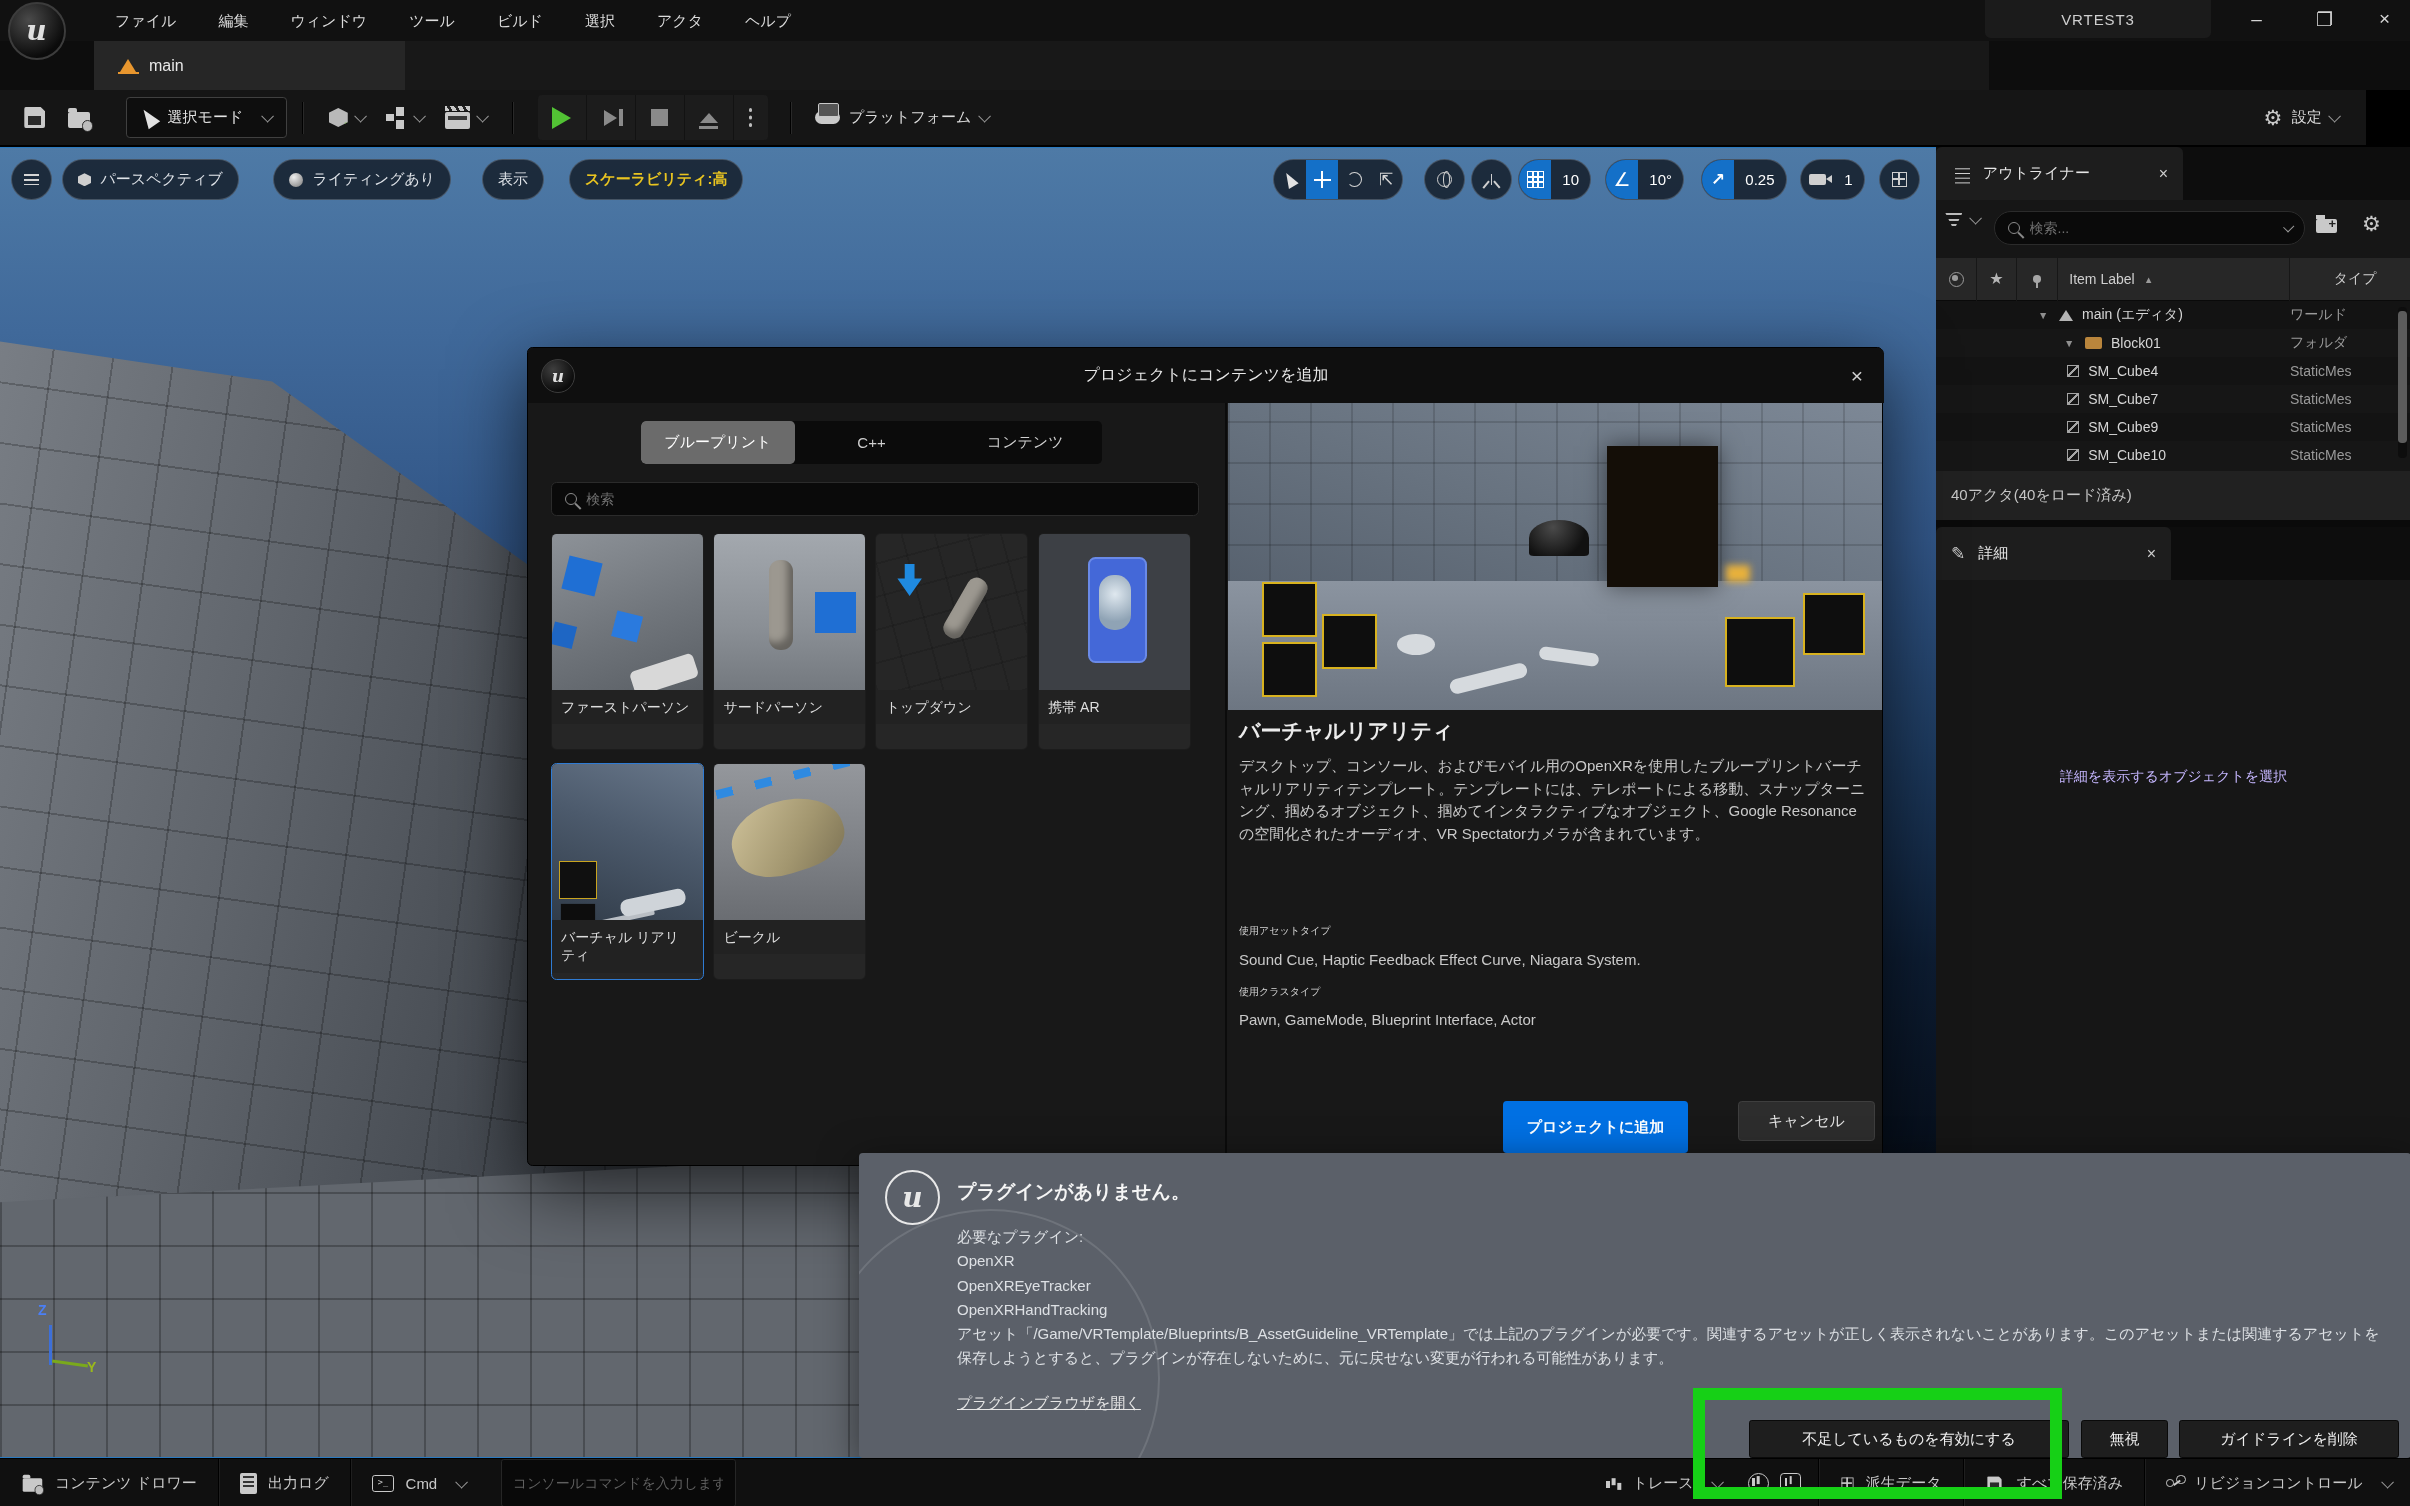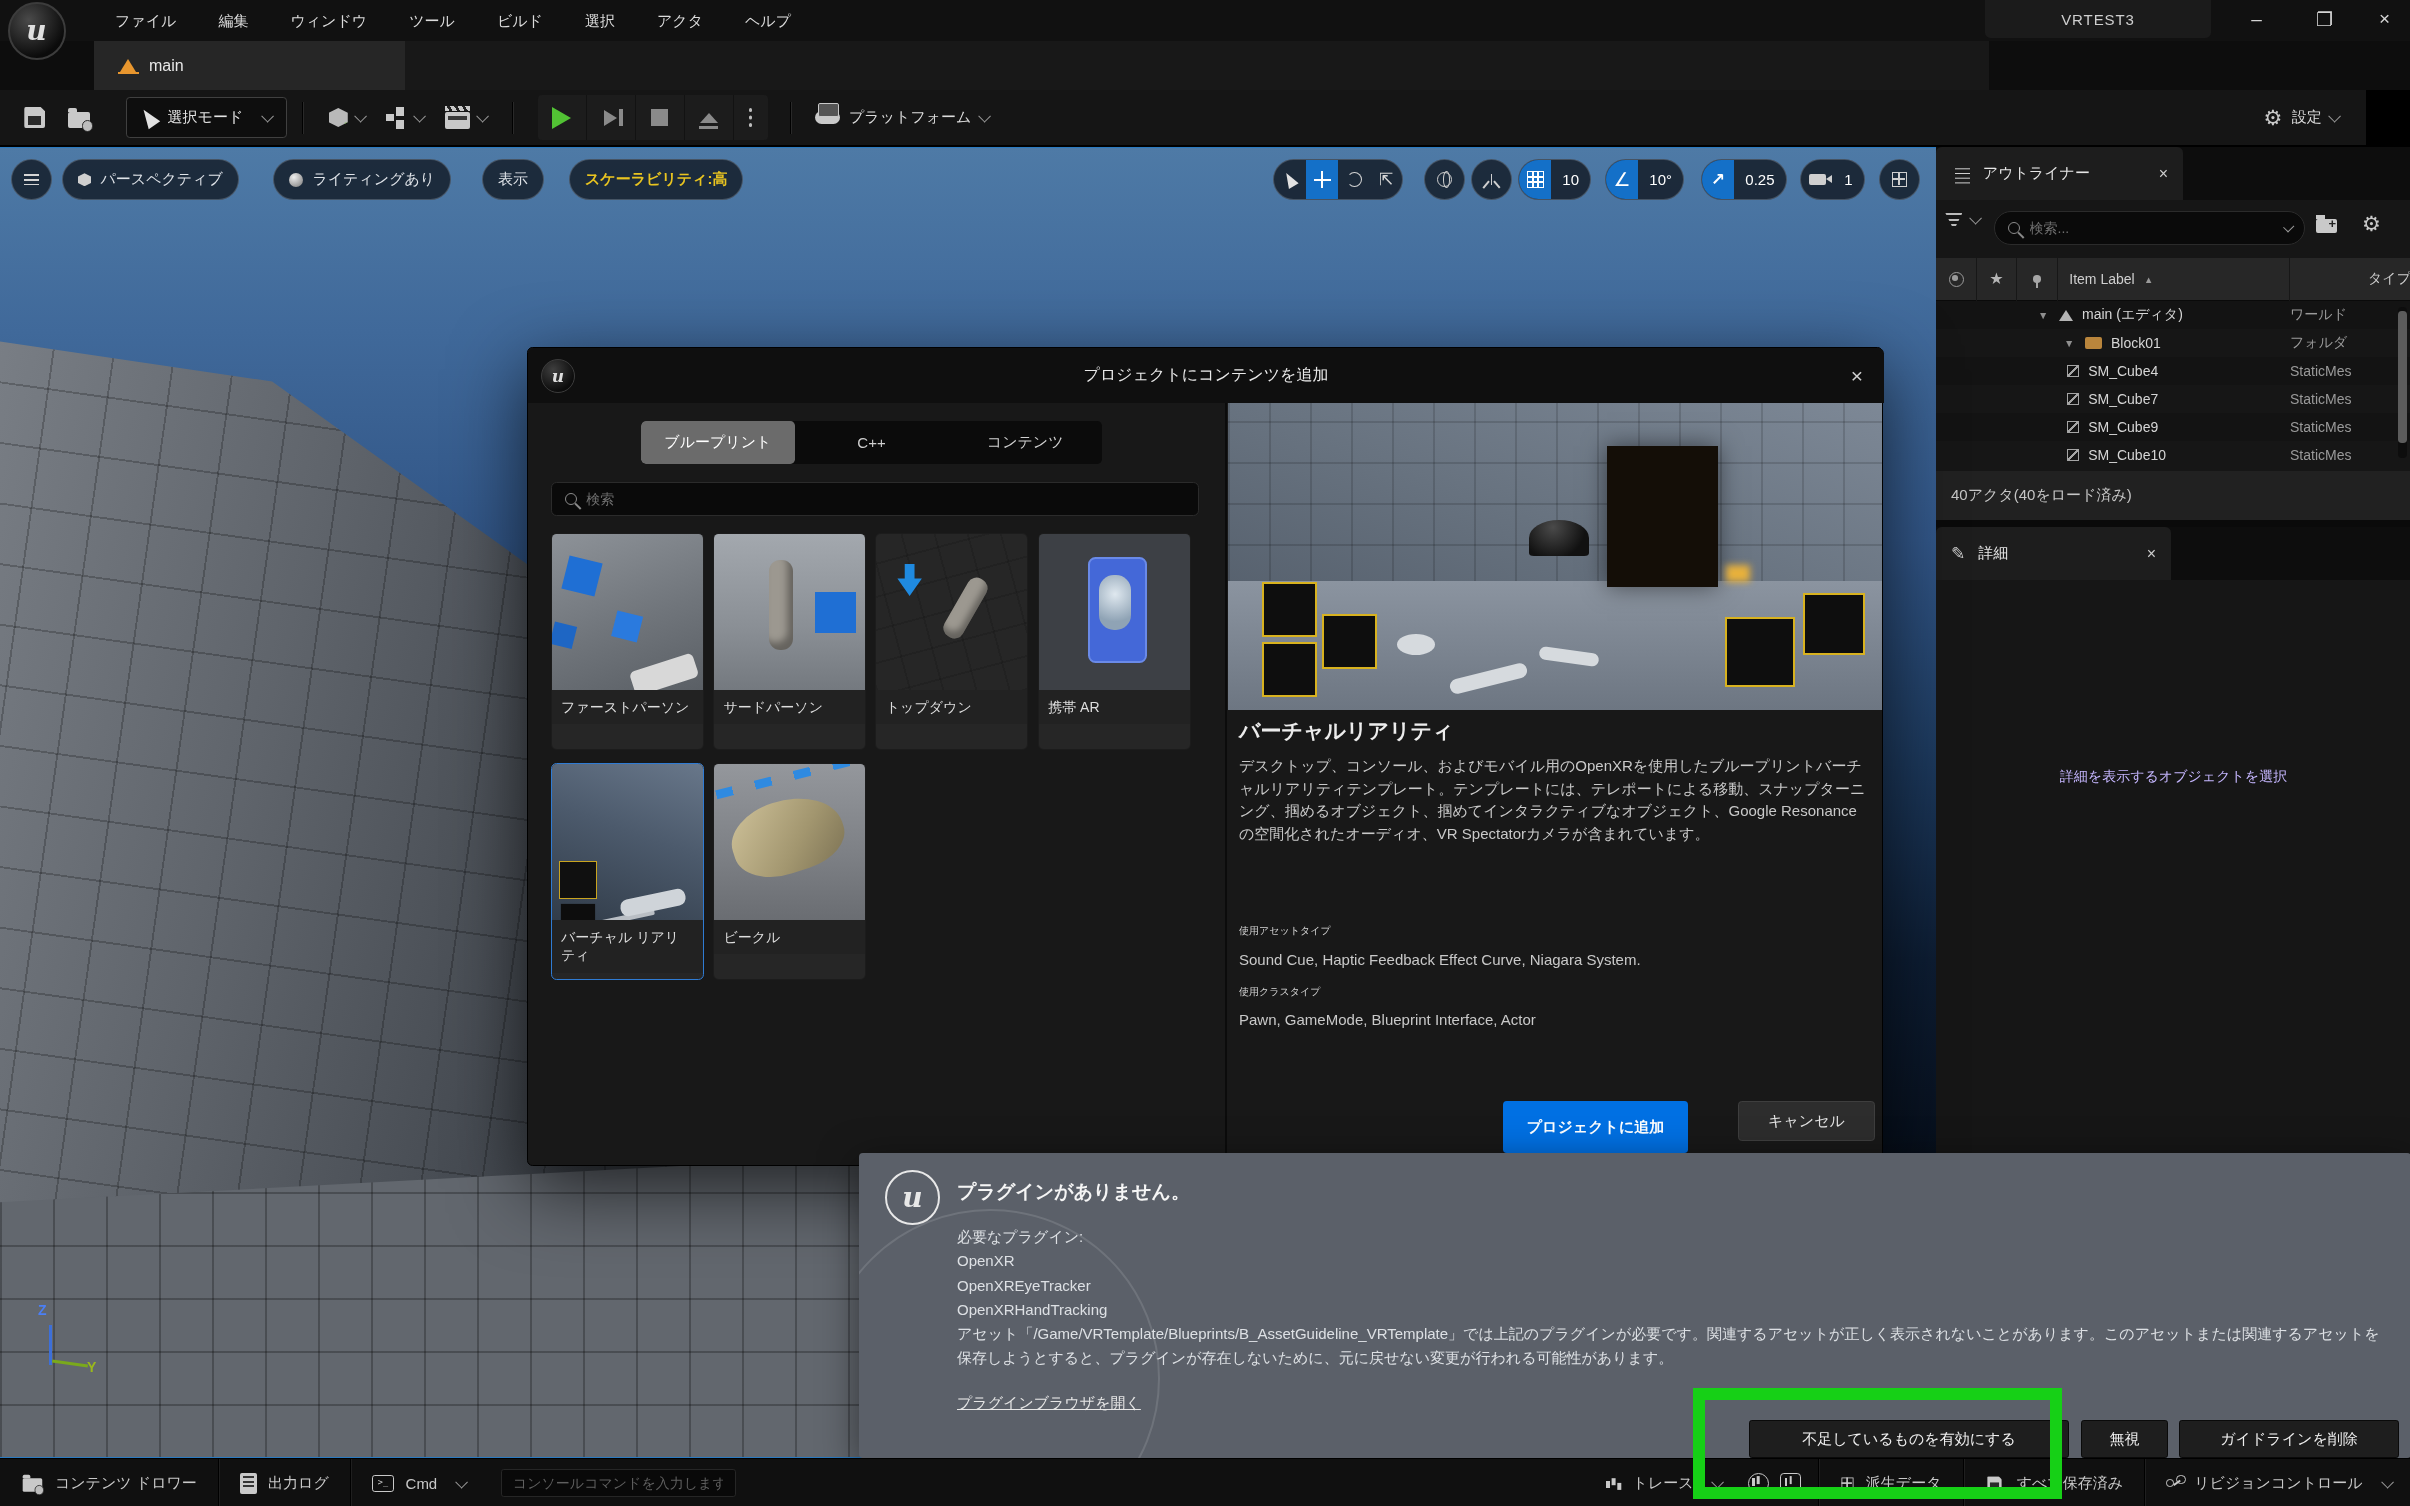"タイプ" div.hcell { justify-content: flex-end -> center }
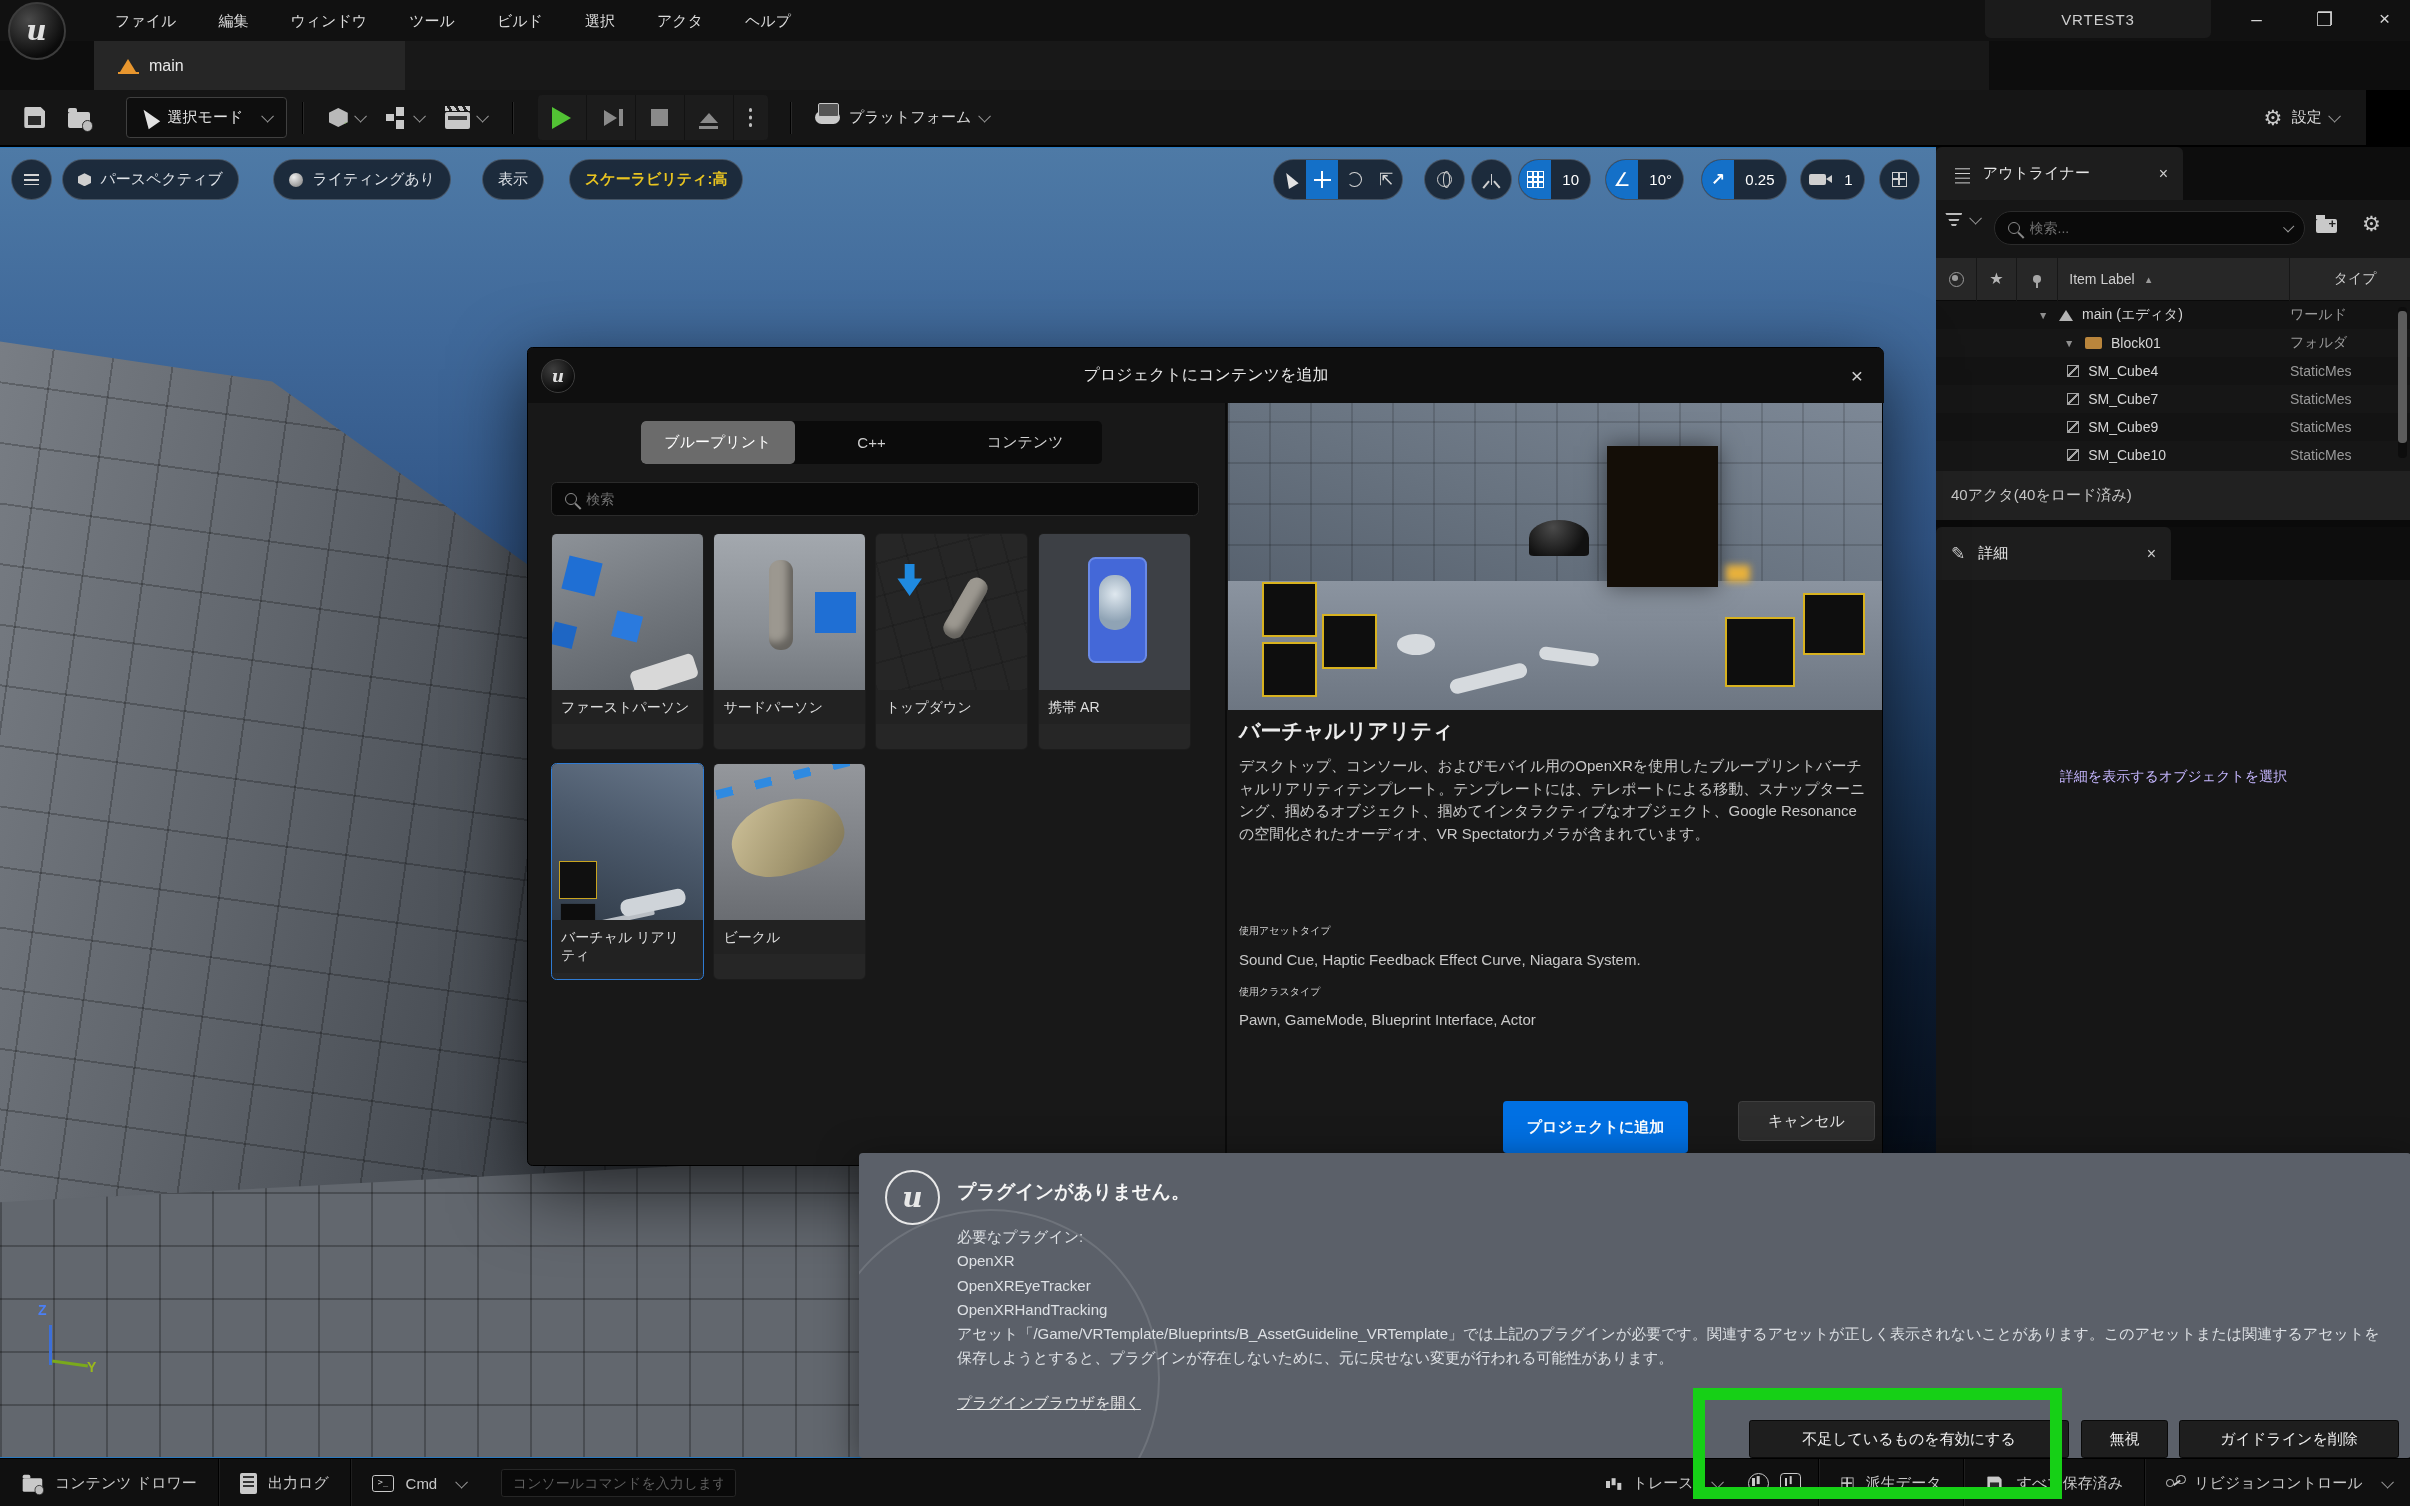"コンソールコマンドを入力します" #console { height: 28px -> 48px }
